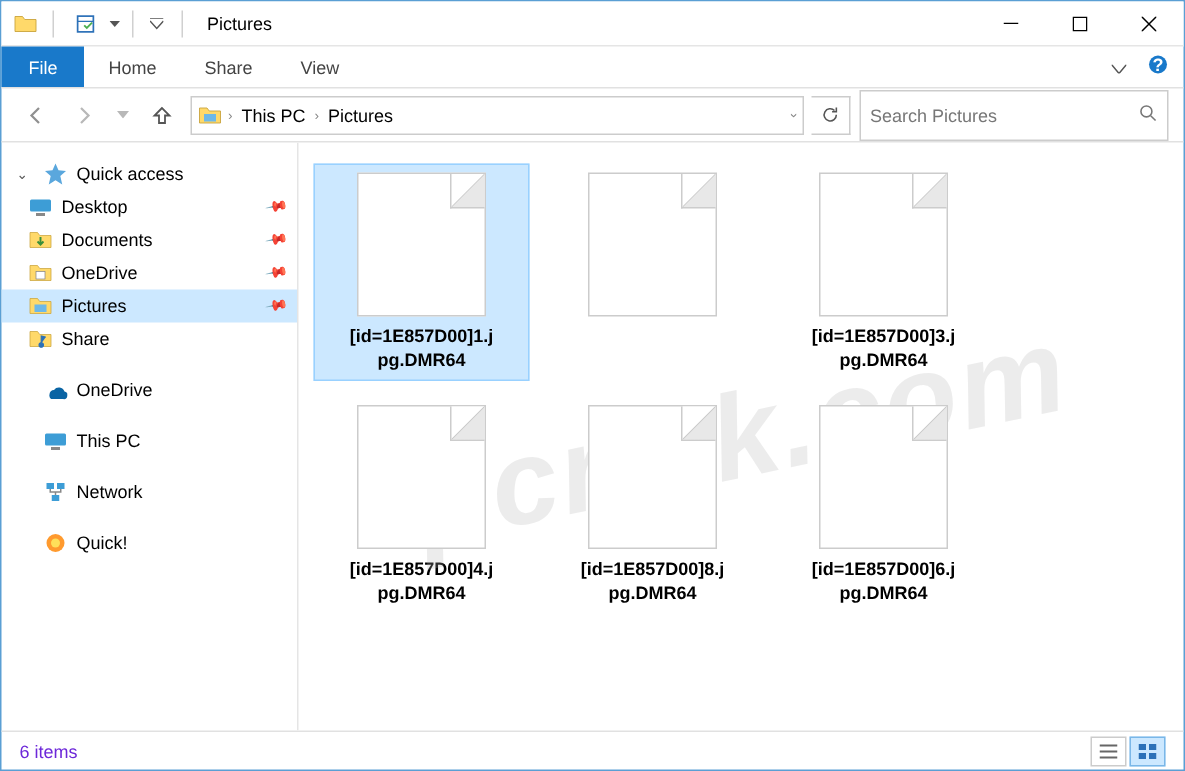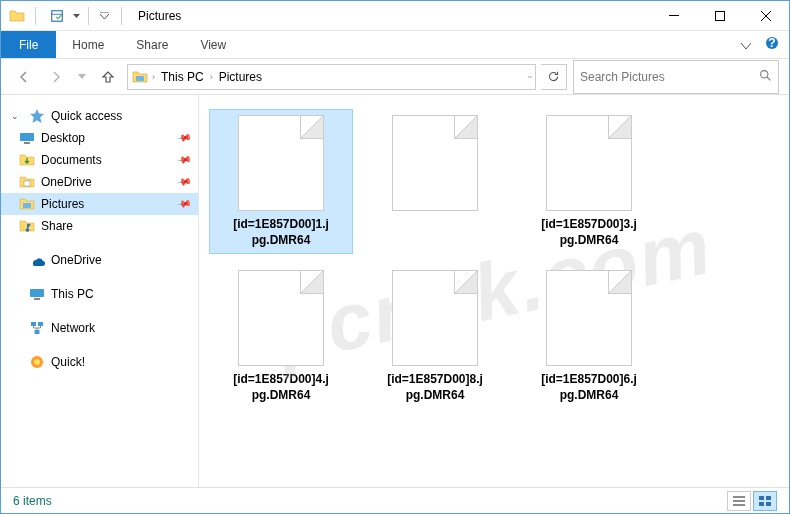"6 items" .statusbar { color: #0f766e -> #6d28d9 }
